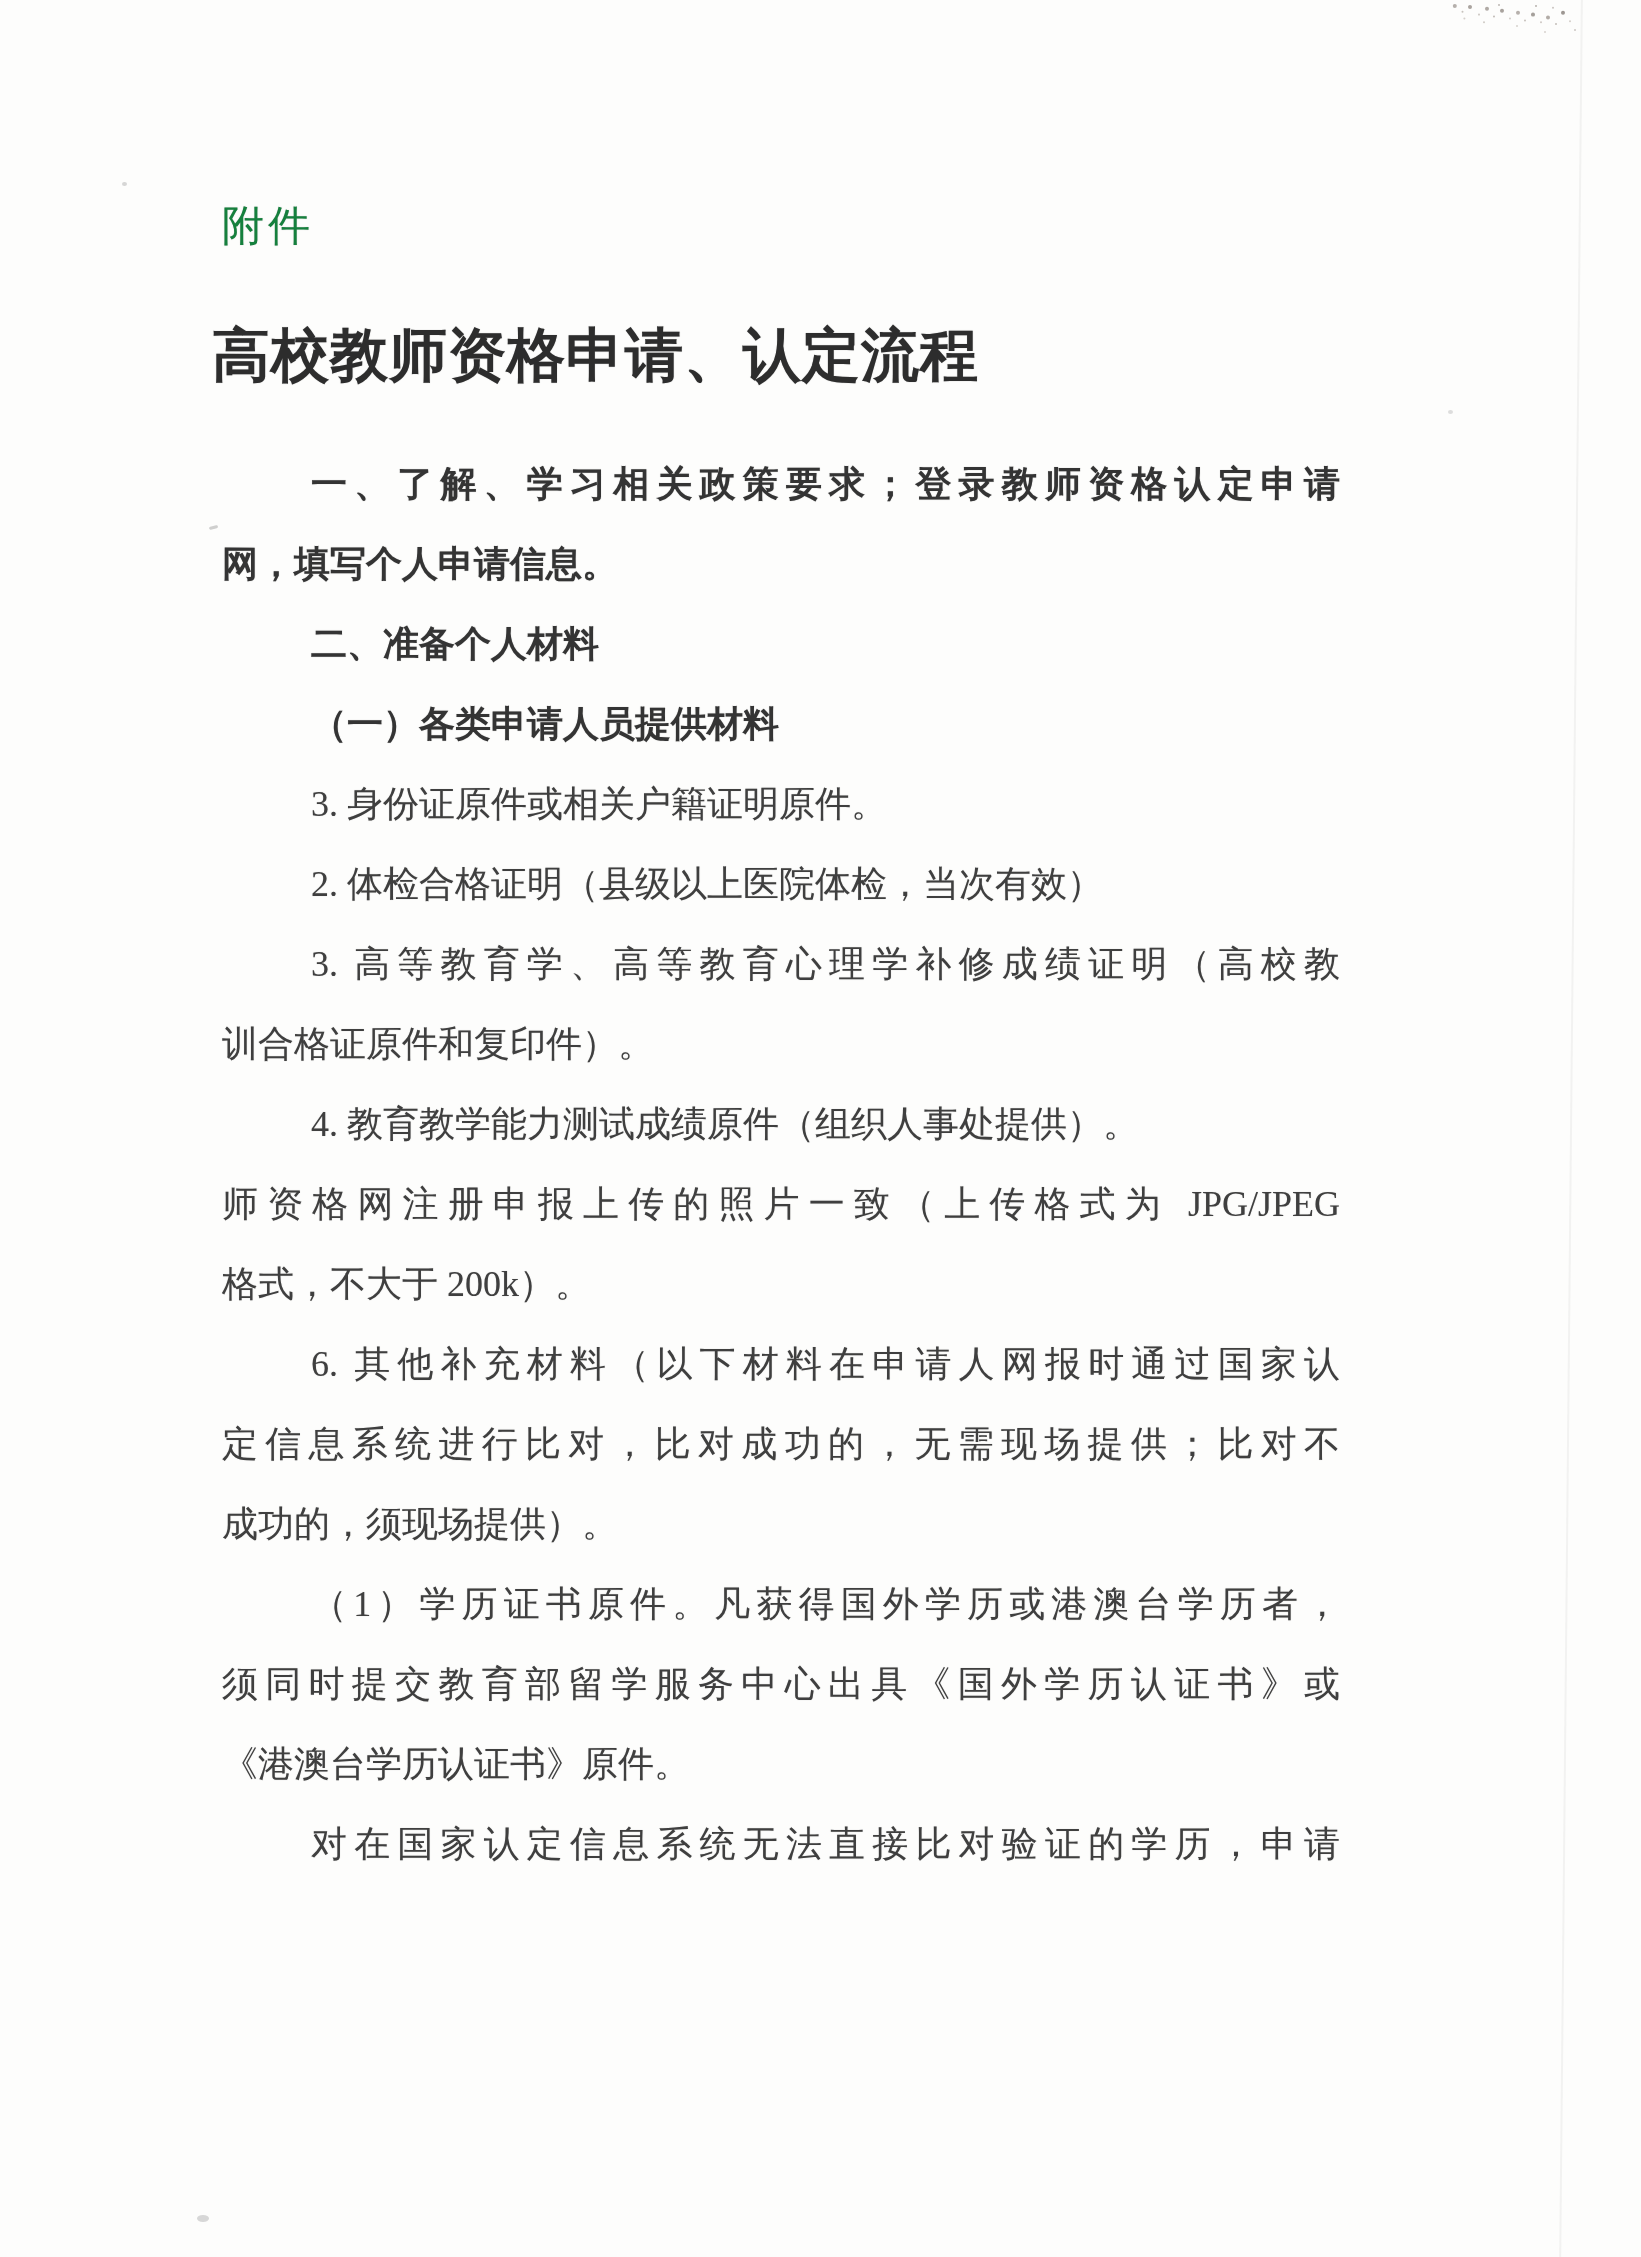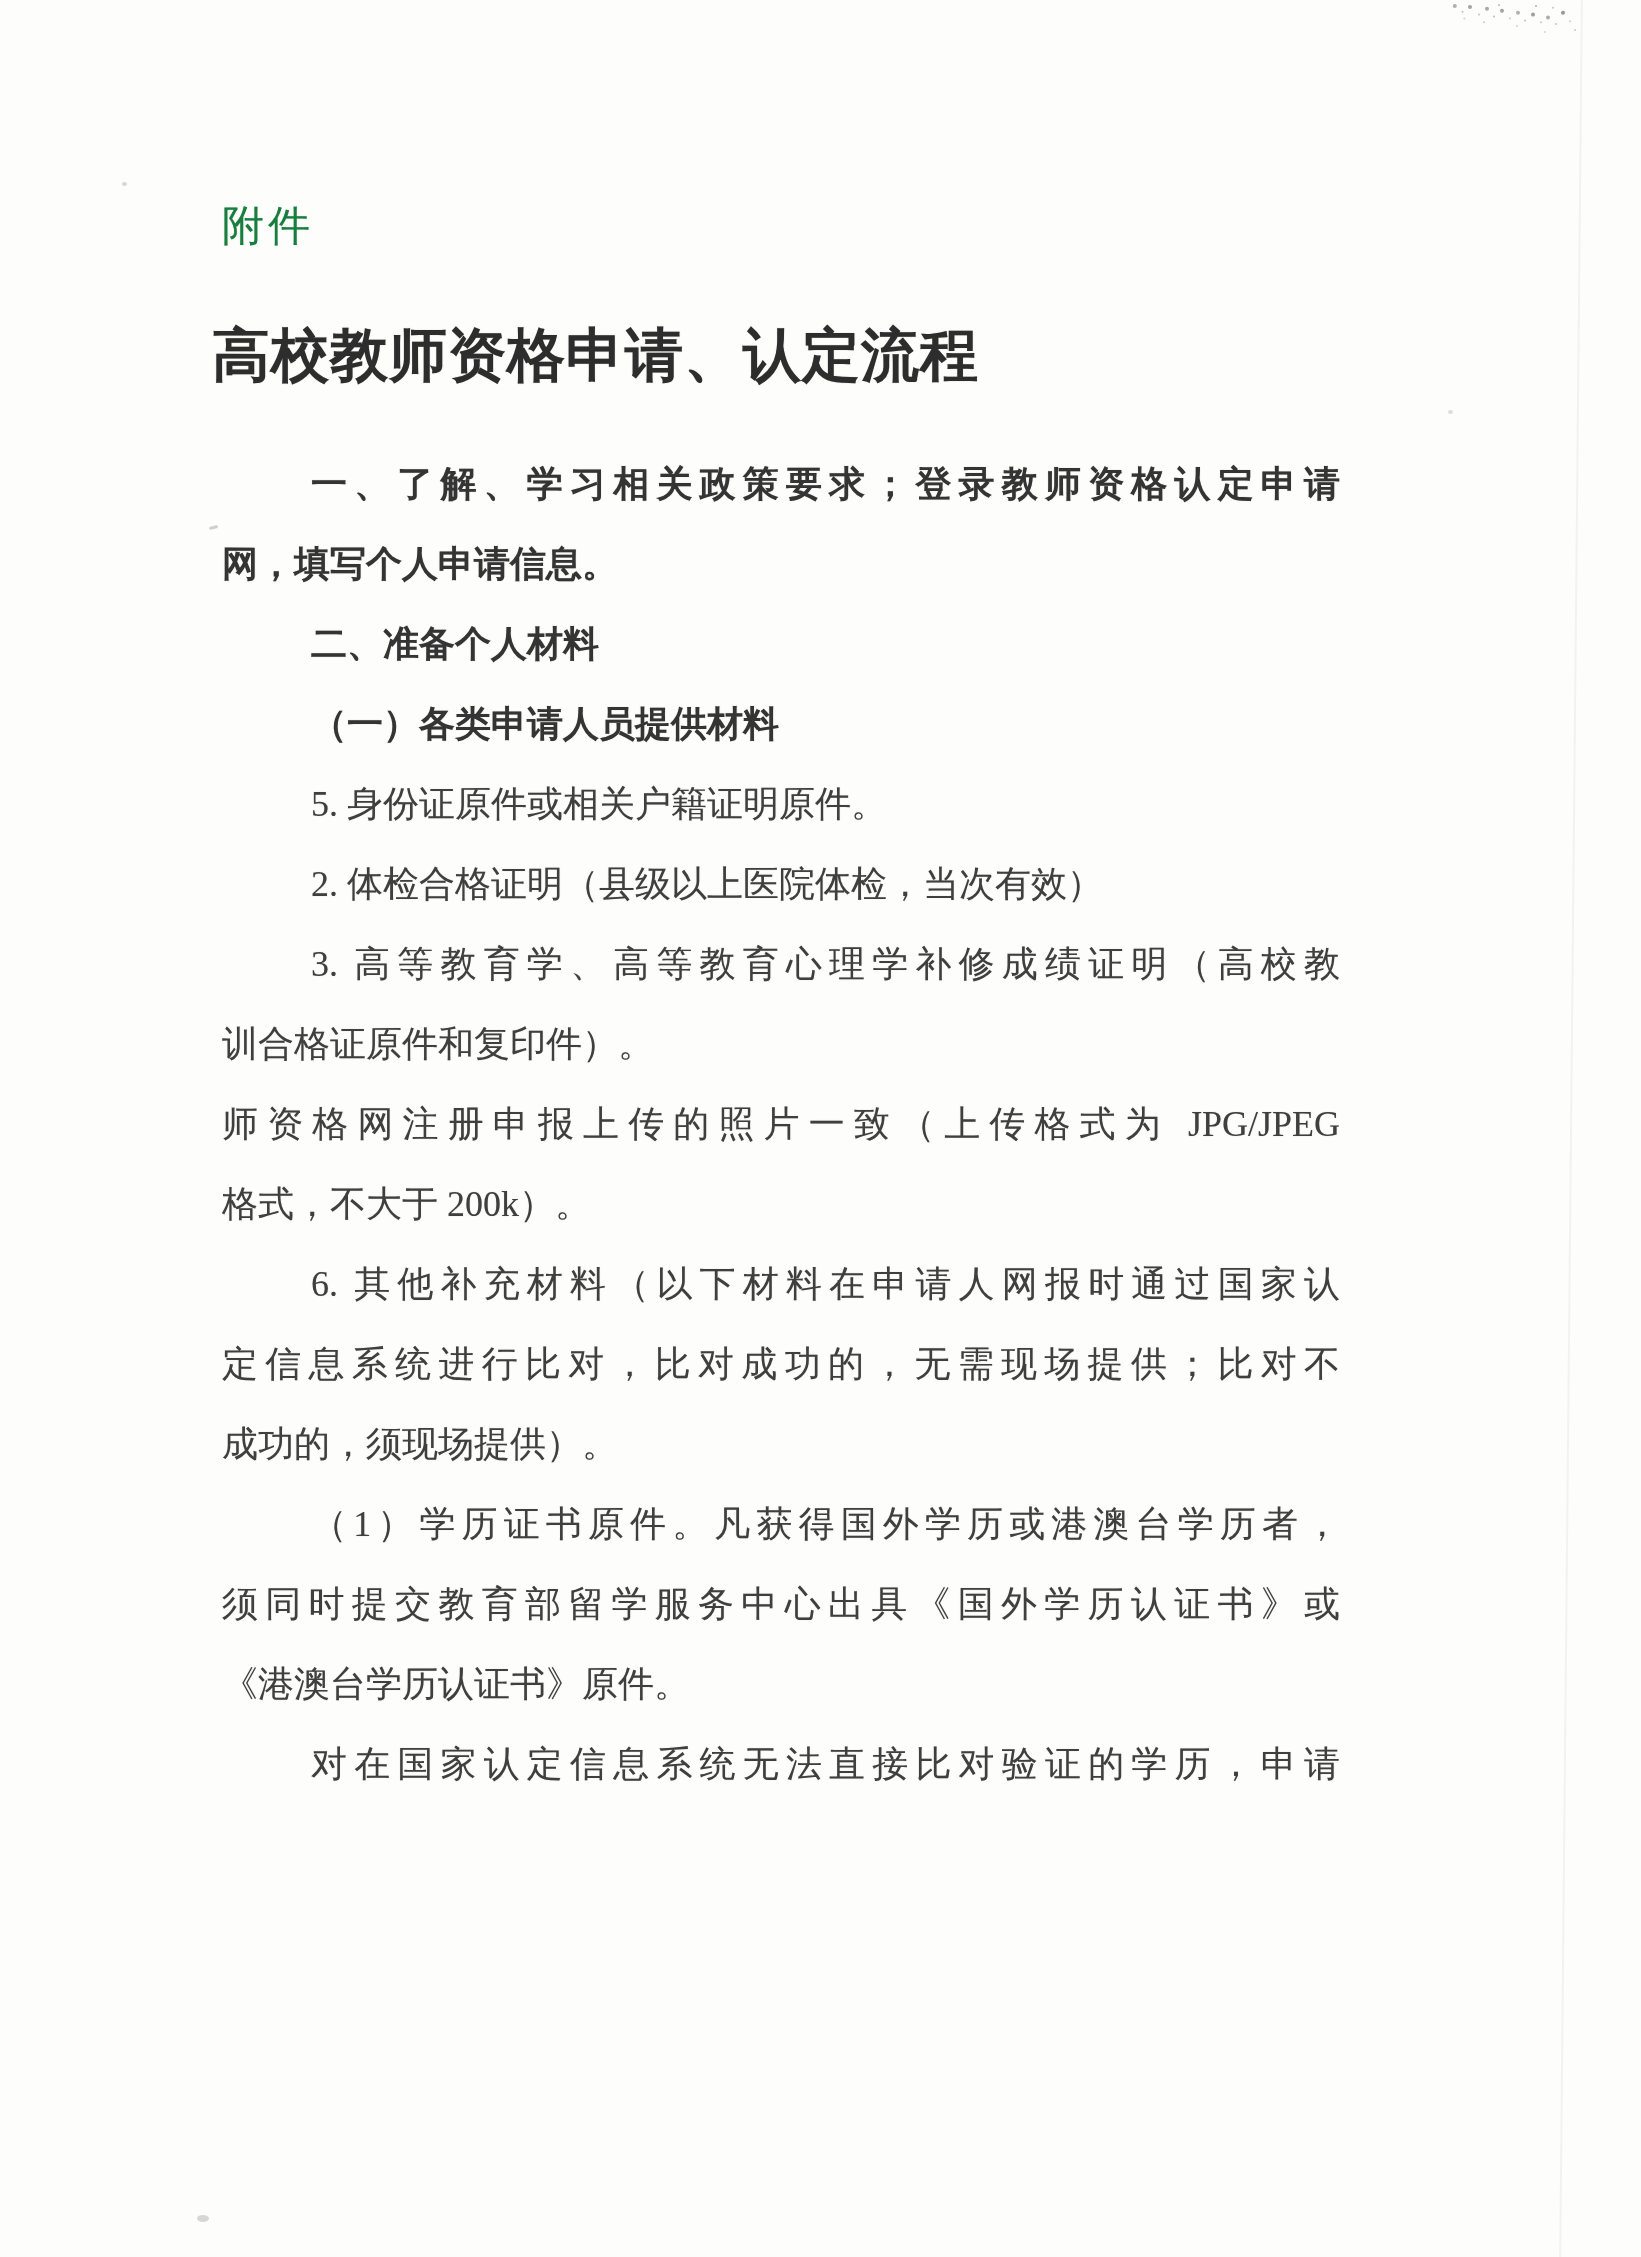"5. 身份证原件或相关户籍证明原件。" div.line { text: 5 -> 3 }
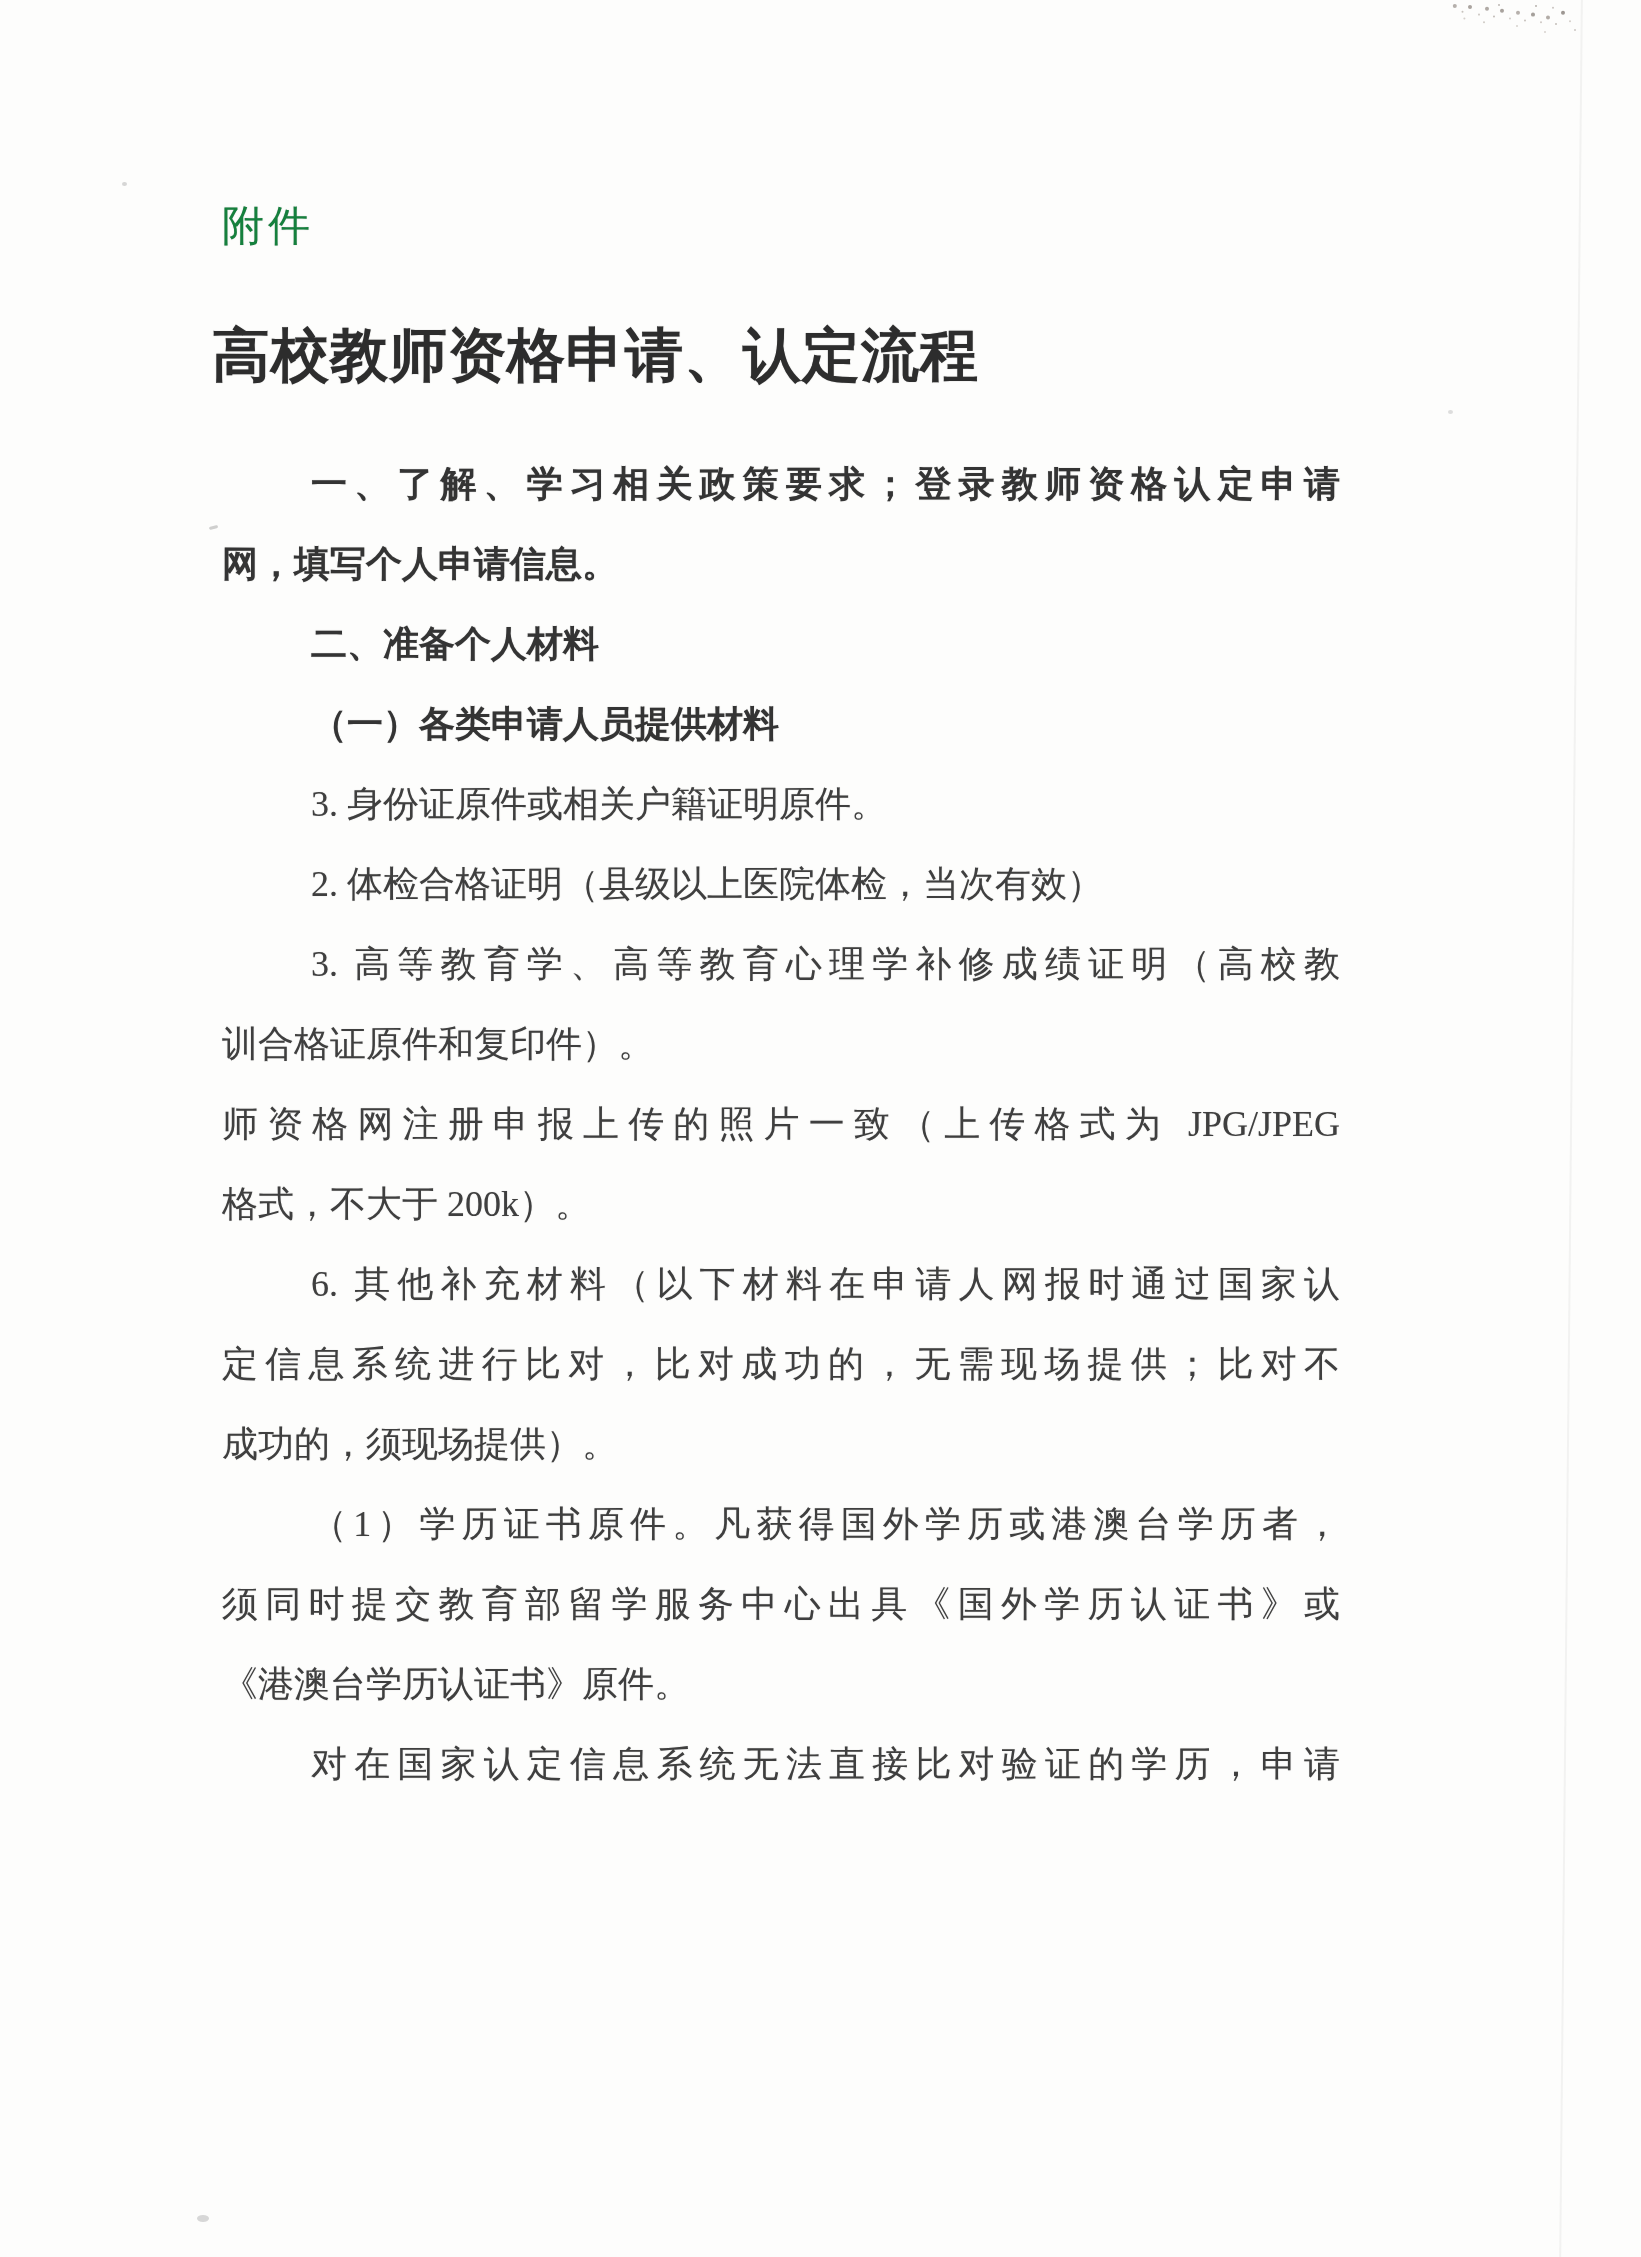"4. 教育教学能力测试成绩原件（组织人事处提供）。" div.line { html: none -> <div>4. 教育教学能力测试成绩原件（组织人事处提供）。</div> }
